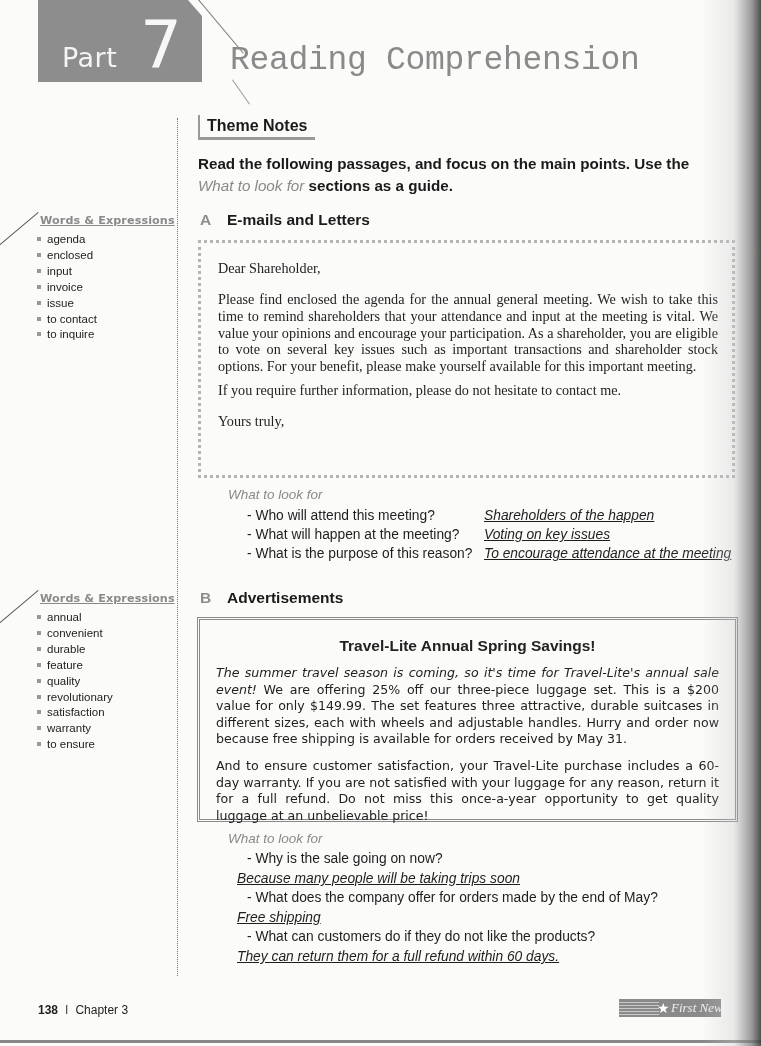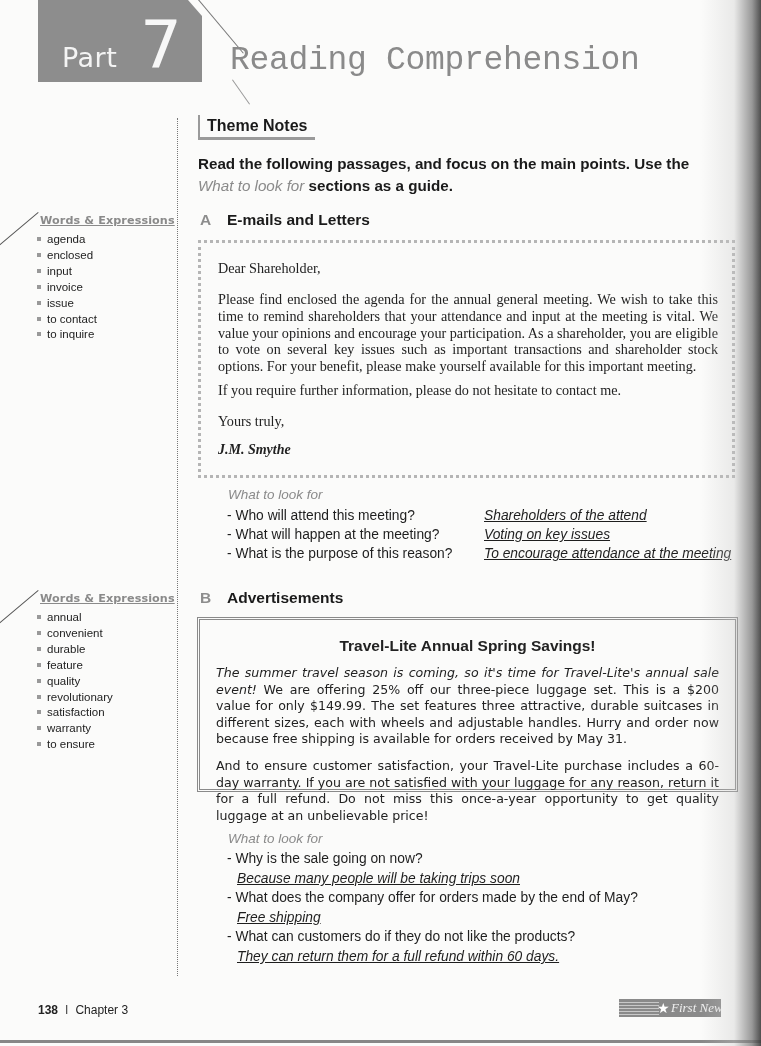"J.M. Smythe" p.signature { html: <p>J.M. Smythe</p> -> none }
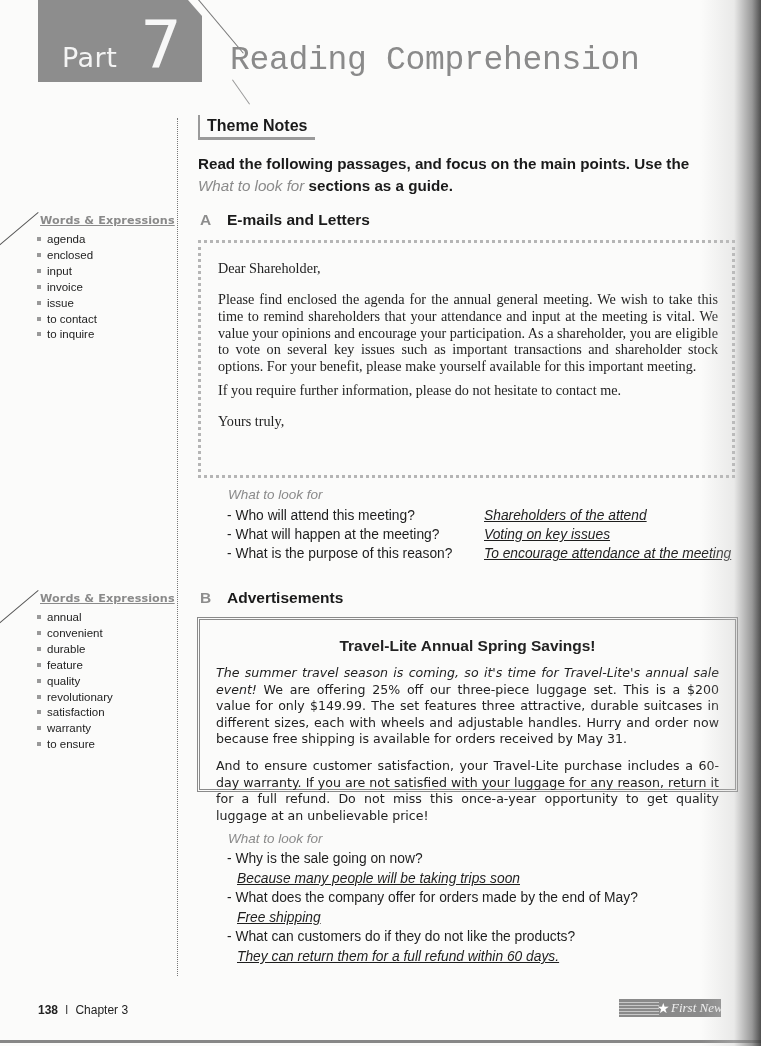"- Who will attend this" .q { margin-left: none -> 20px }
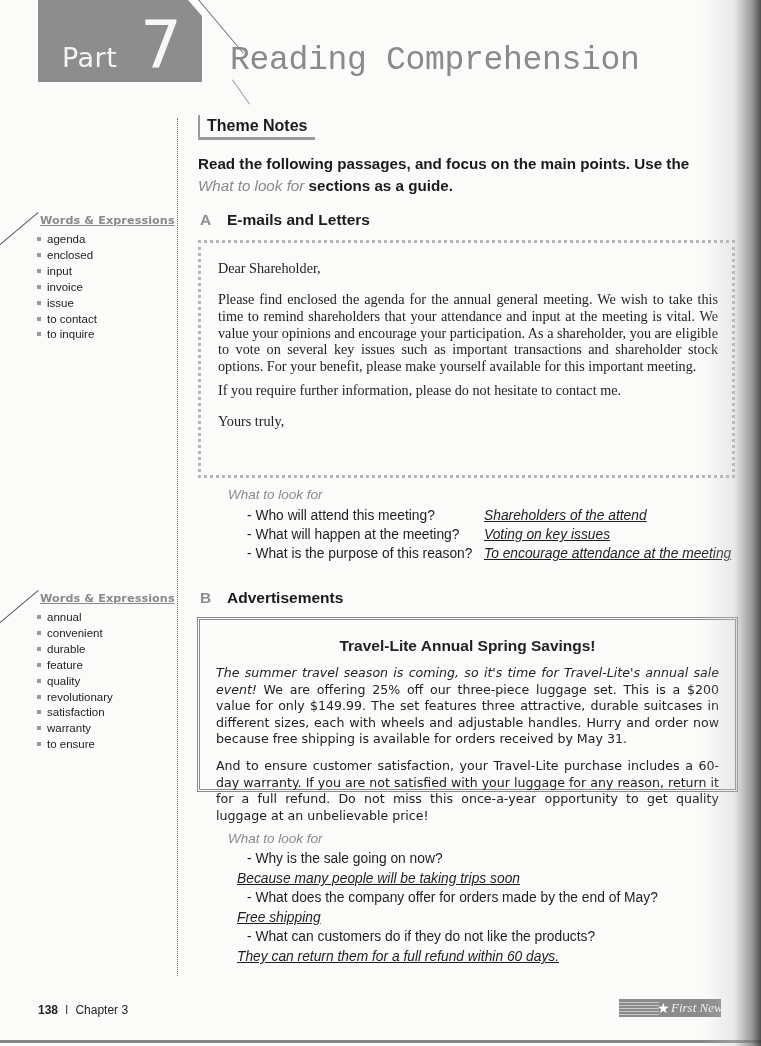"Shareholders of the attend" div.ans { text: attend -> happen }
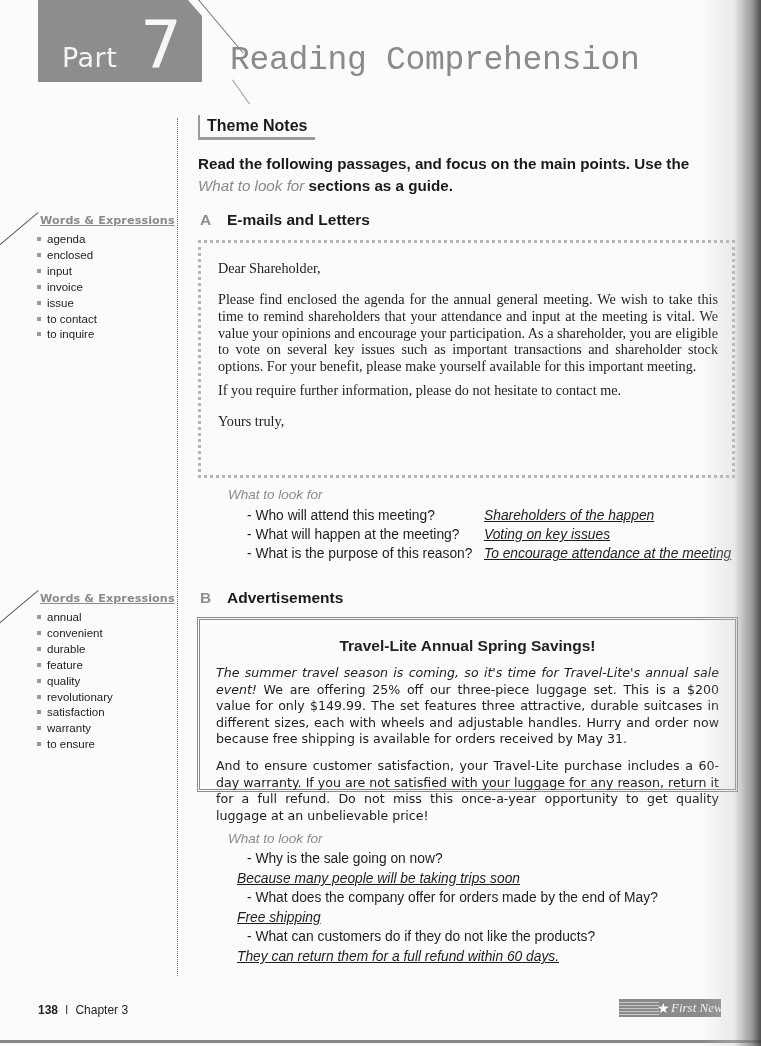"Travel-Lite Annual Spring Savings!" .ad-box { height: 175px -> 205px }
